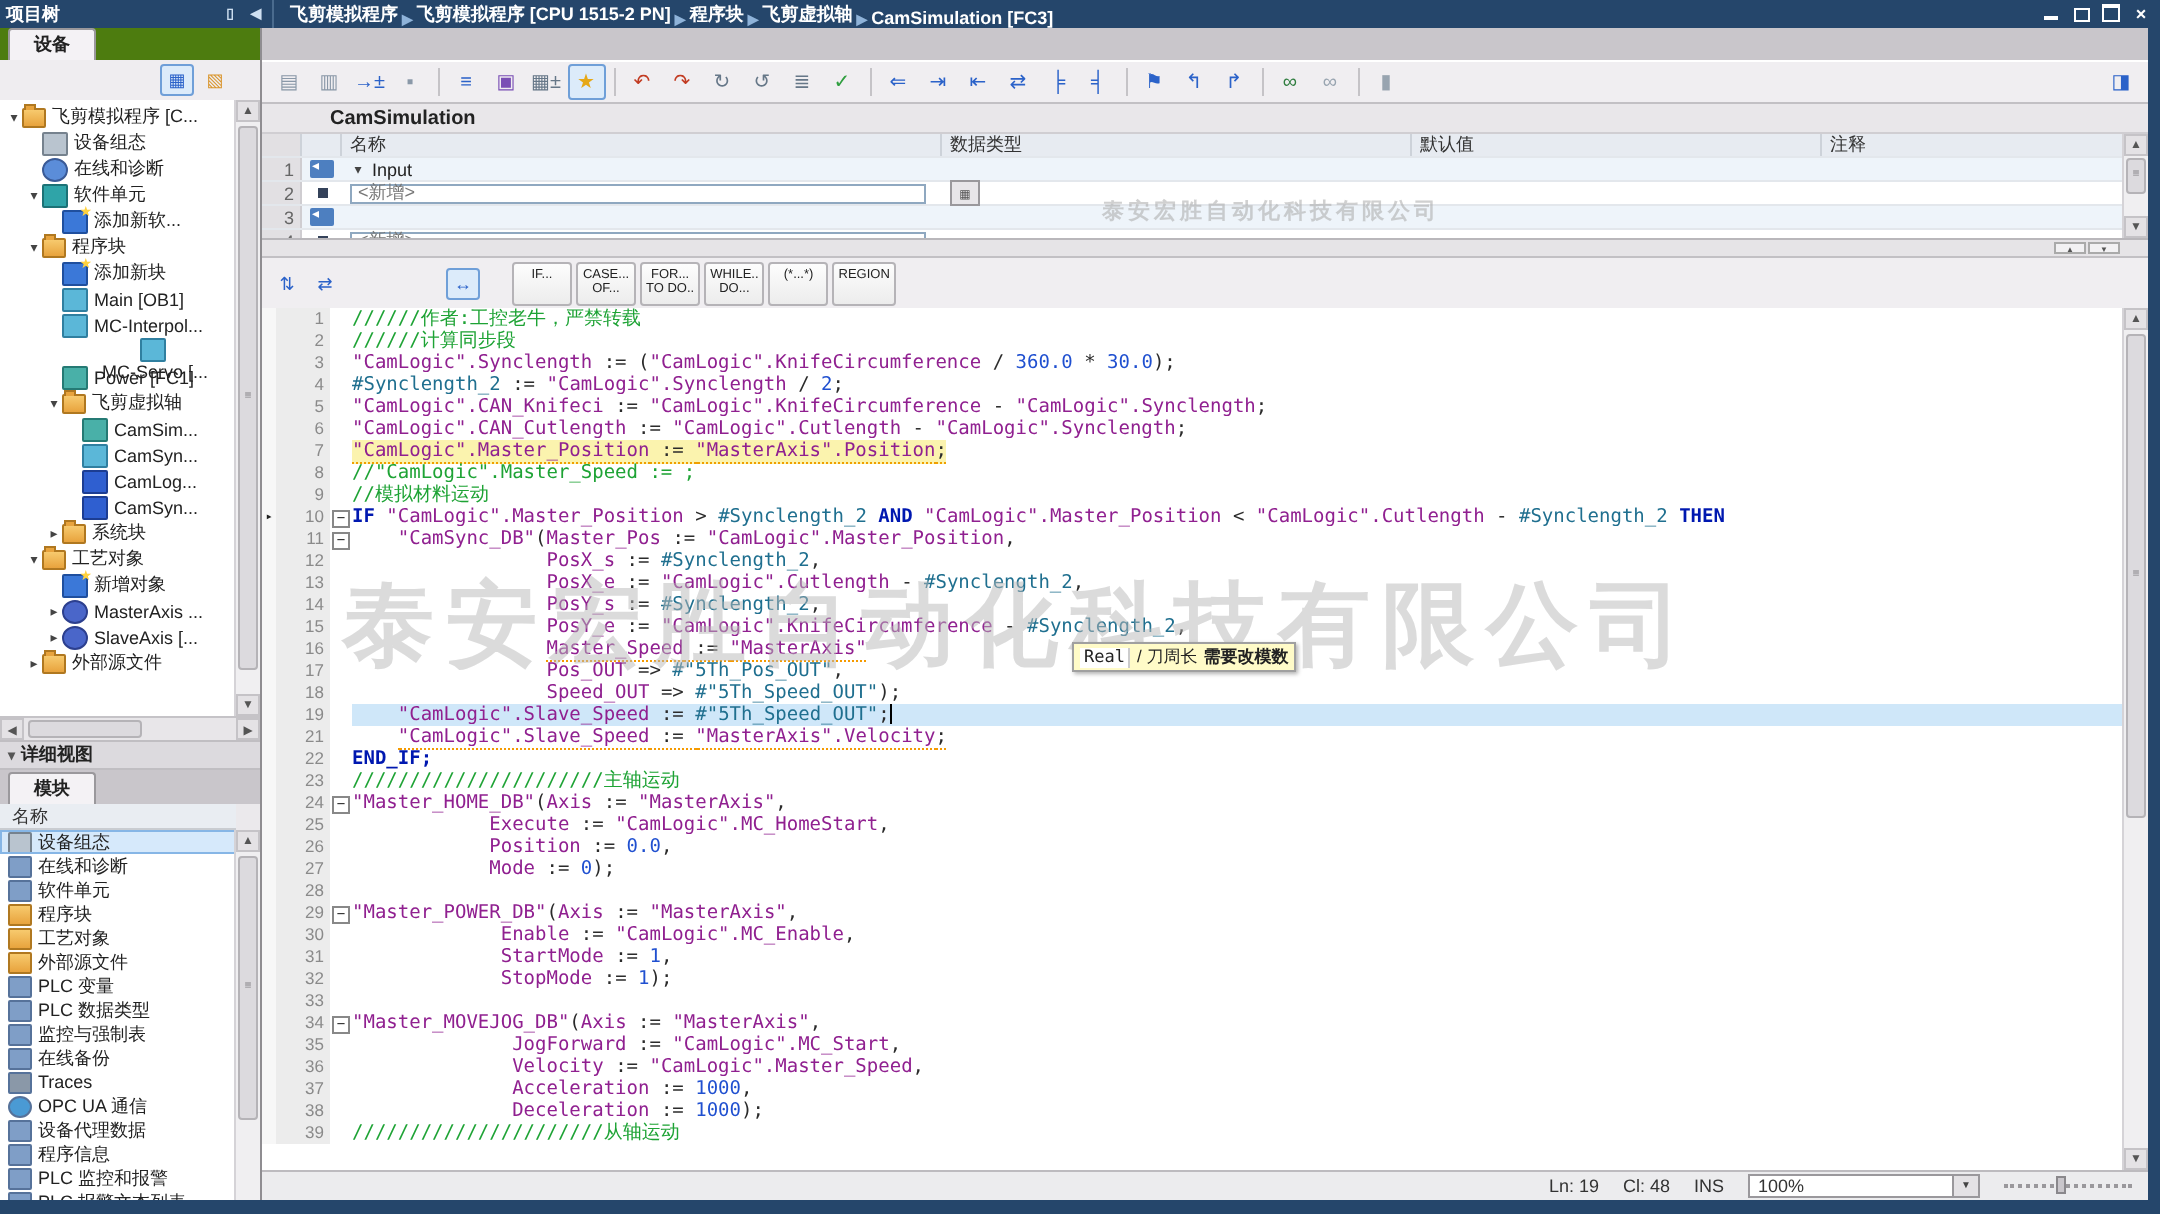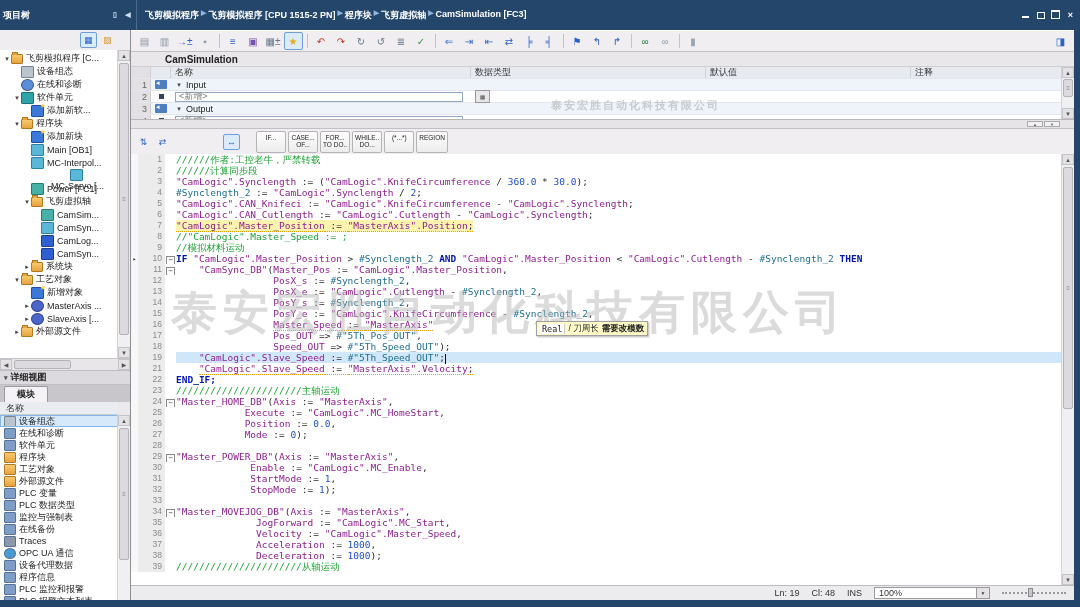"项目树" .titlebar { height: 30px -> 14px }
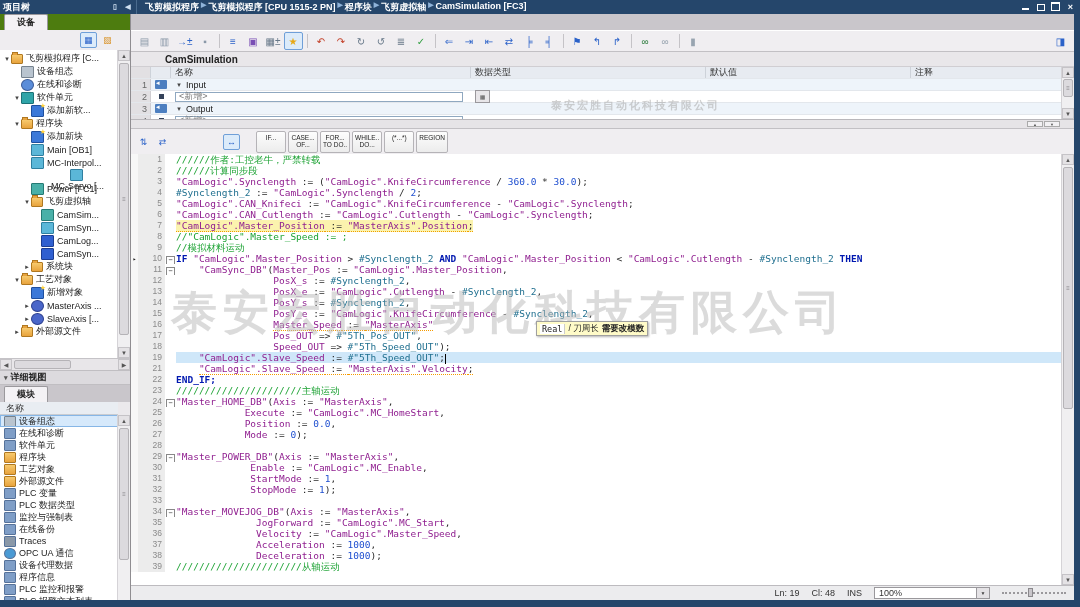"飞剪模拟程序" .breadcrumb { align-items: flex-start -> flex-end }
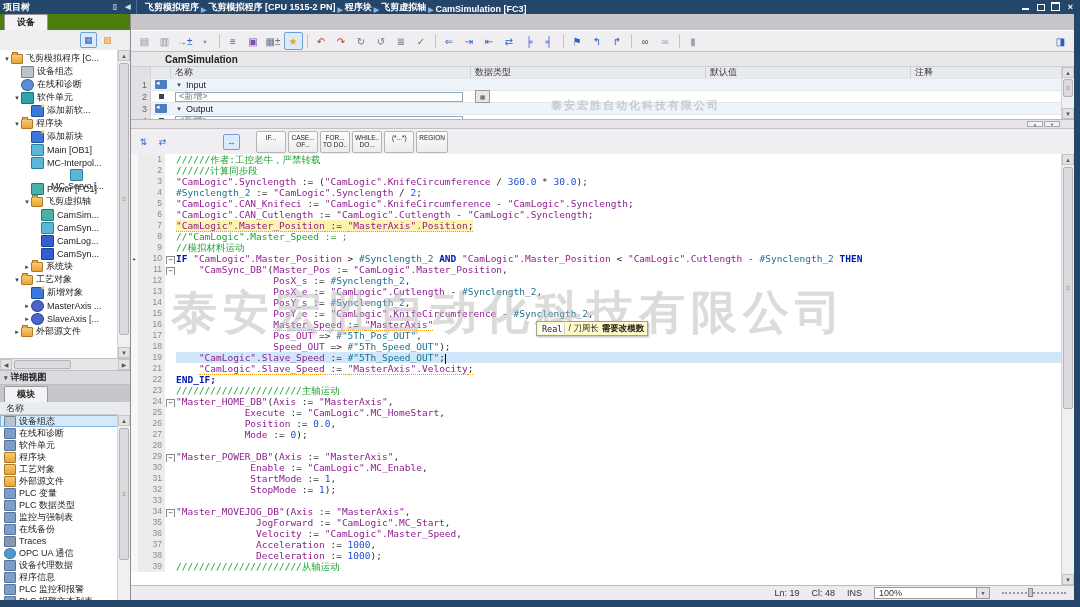"Output" div.c-name { html: <div> <span>▾</span> <span>Output</span> </div> -> none }
